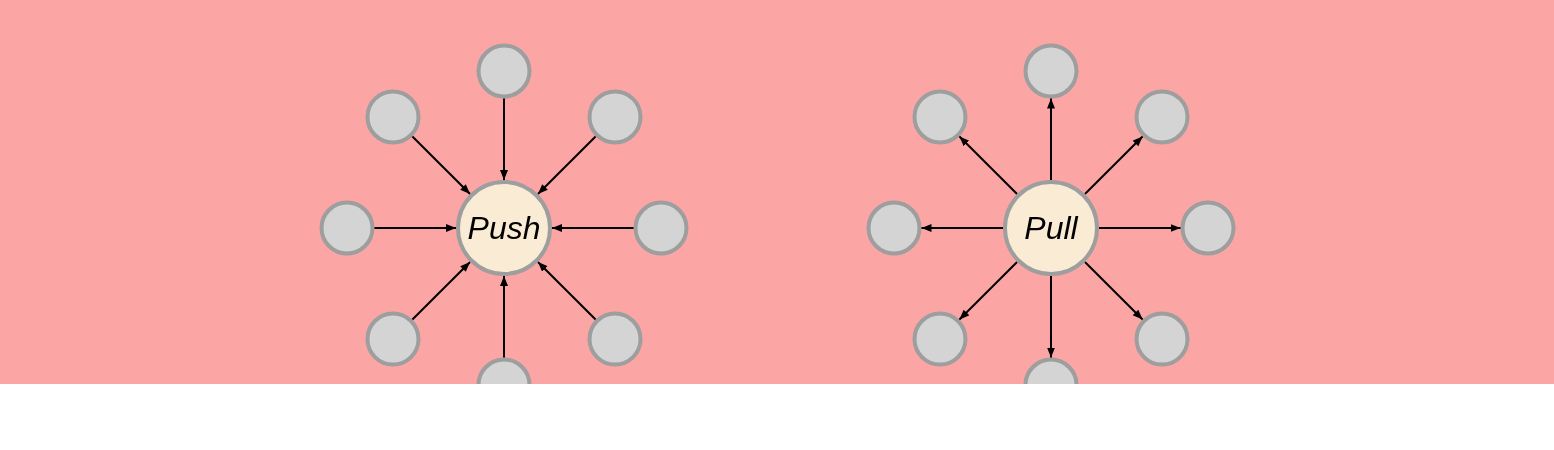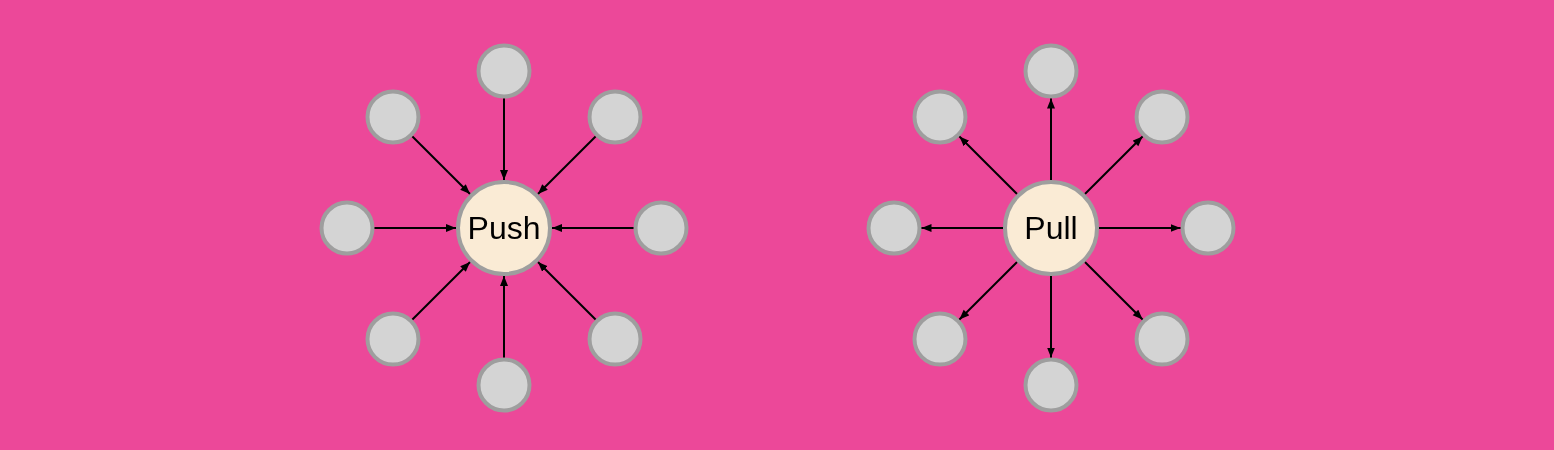"Push" .canvas { background: #ec4899 -> #fca5a5; font-style: none -> italic; height: 450px -> 384px }
